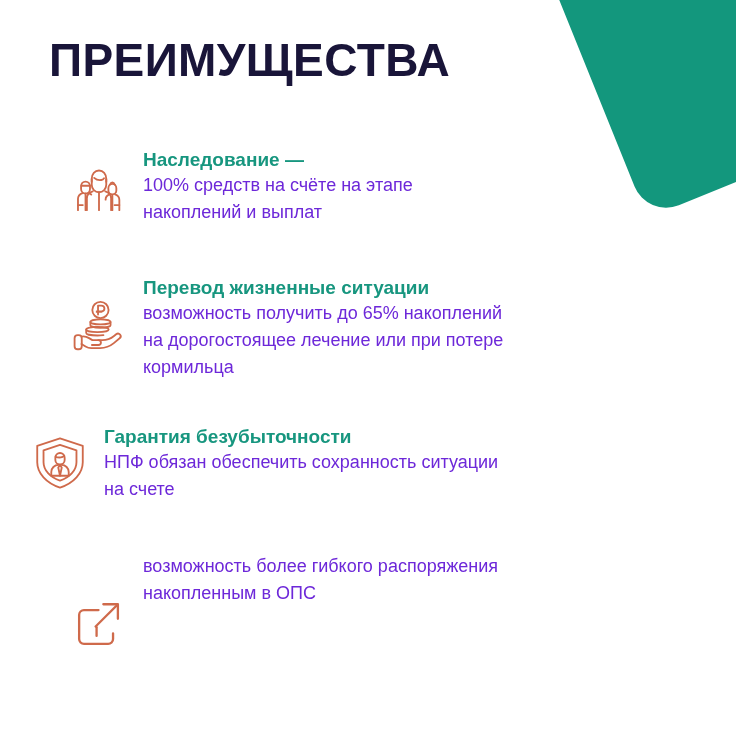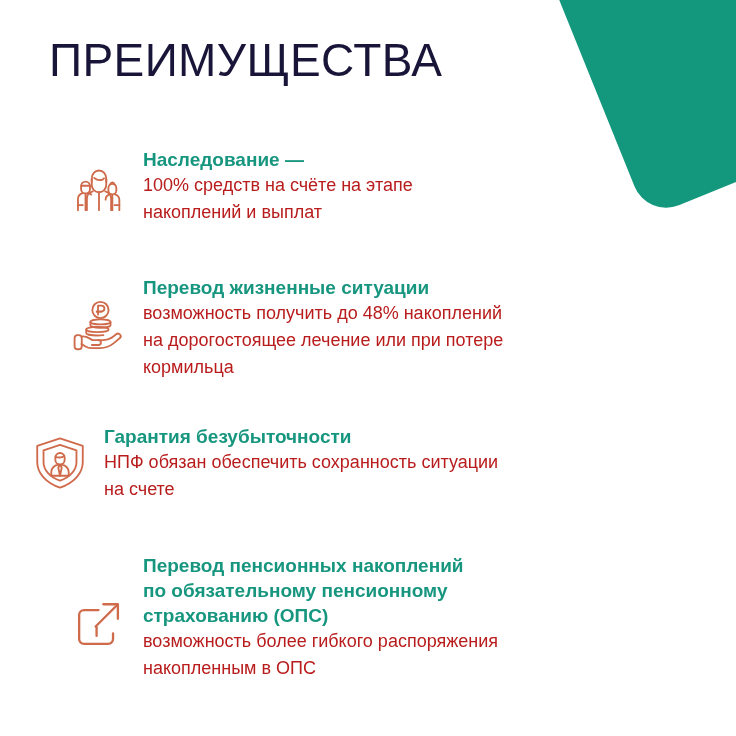"ПРЕИМУЩЕСТВА" .page-title { font-weight: normal -> bold }
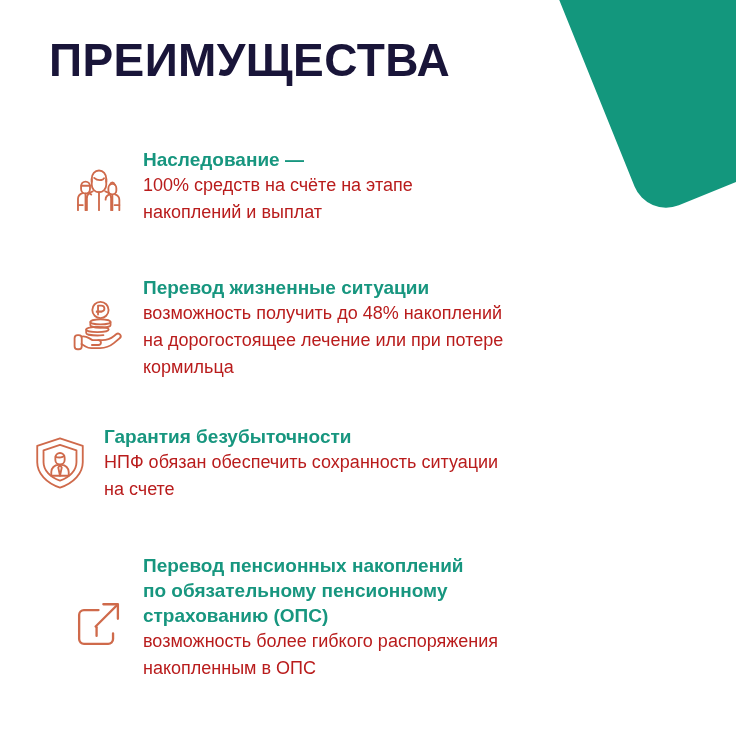"100% средств на счёте на" .benefit-text { color: #b91c1c -> #6d28d9 }
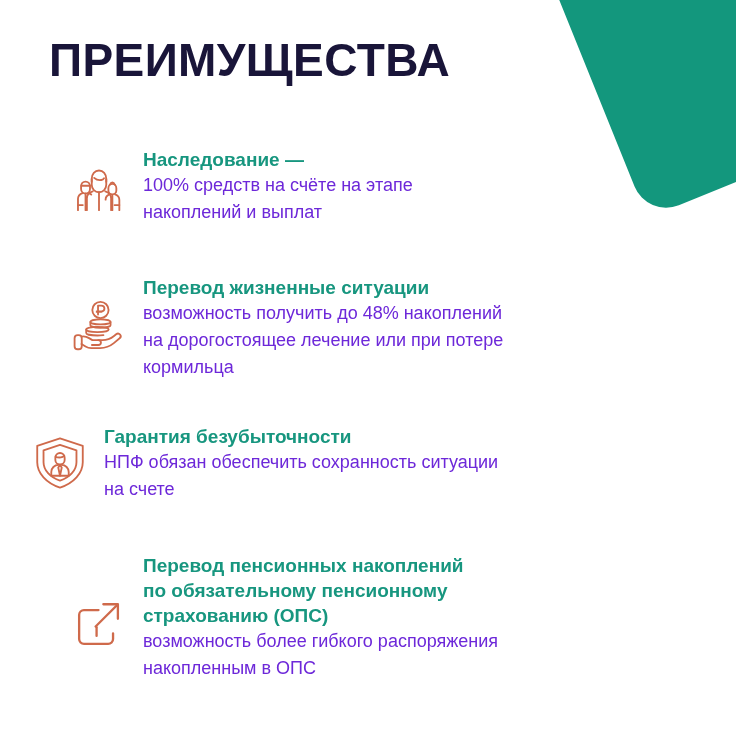"возможность получить до 48% накоплений" p.benefit-text { text: 48% -> 65% }
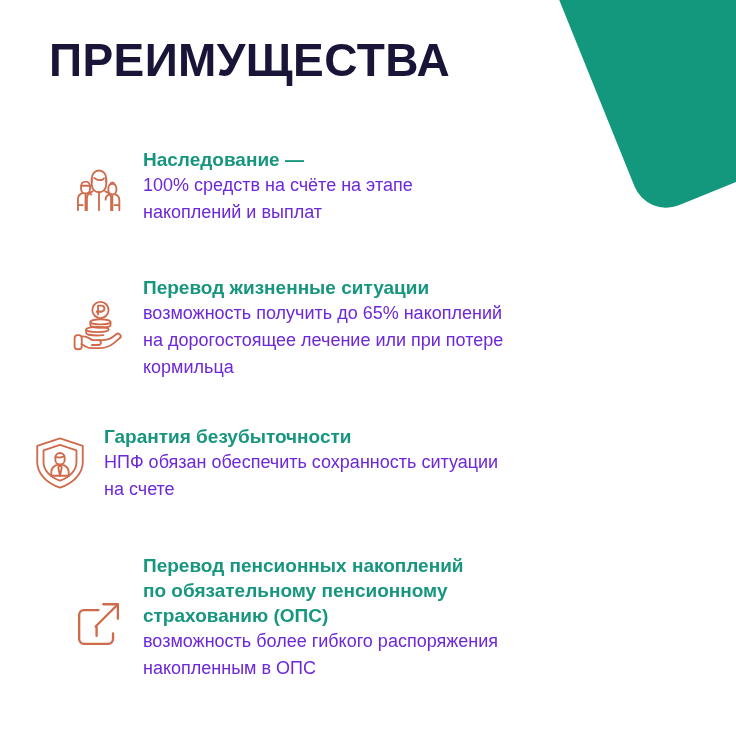"Перевод пенсионных накоплений" p.benefit-heading { html: <p>Перевод пенсионных накоплений по обязательному пенсионному страхованию (ОПС)</p> -> none }
